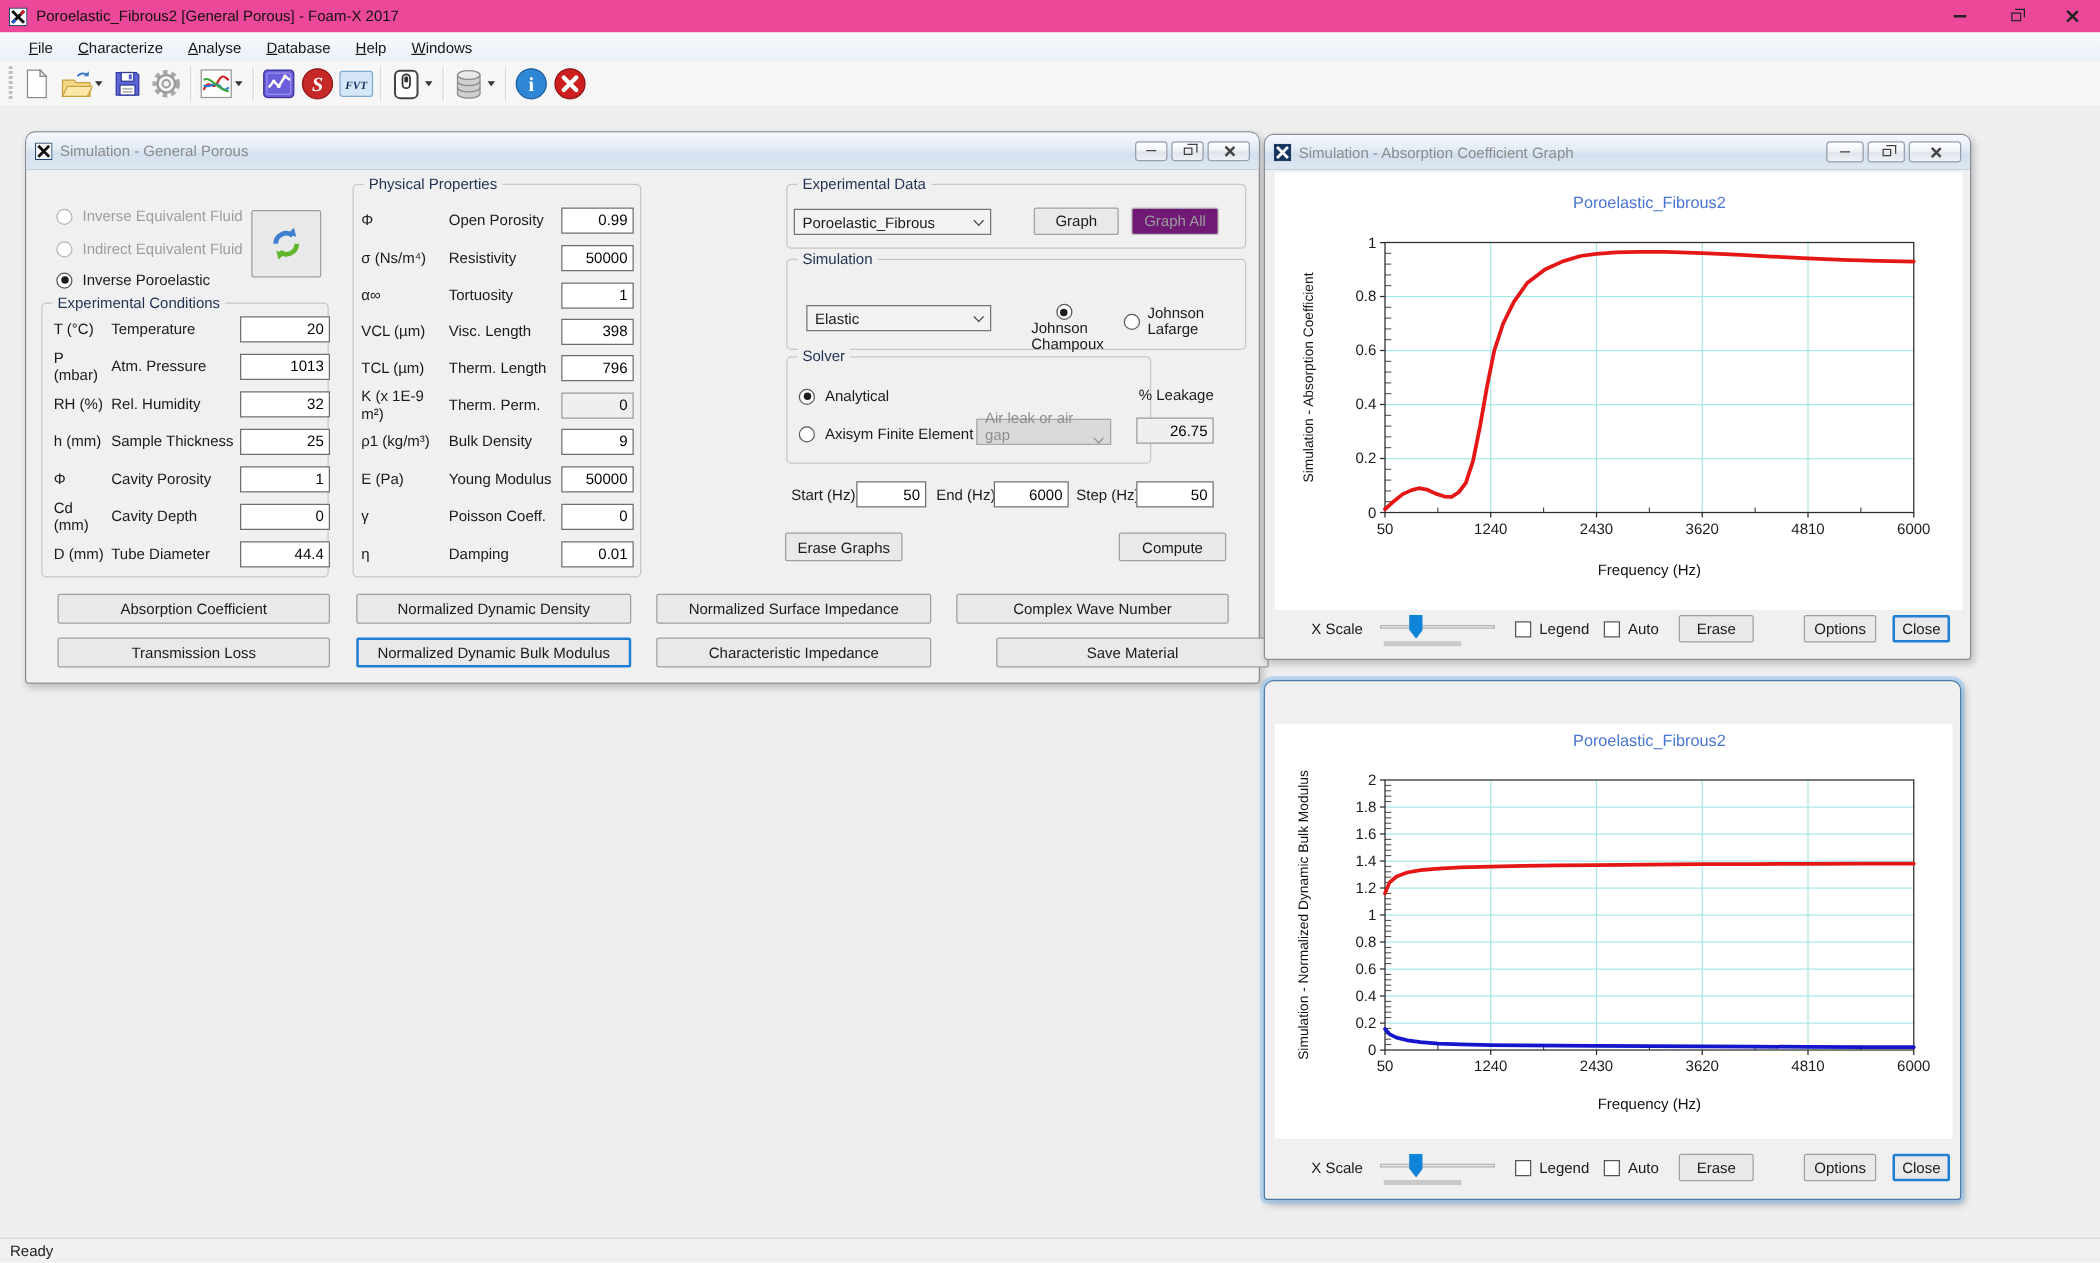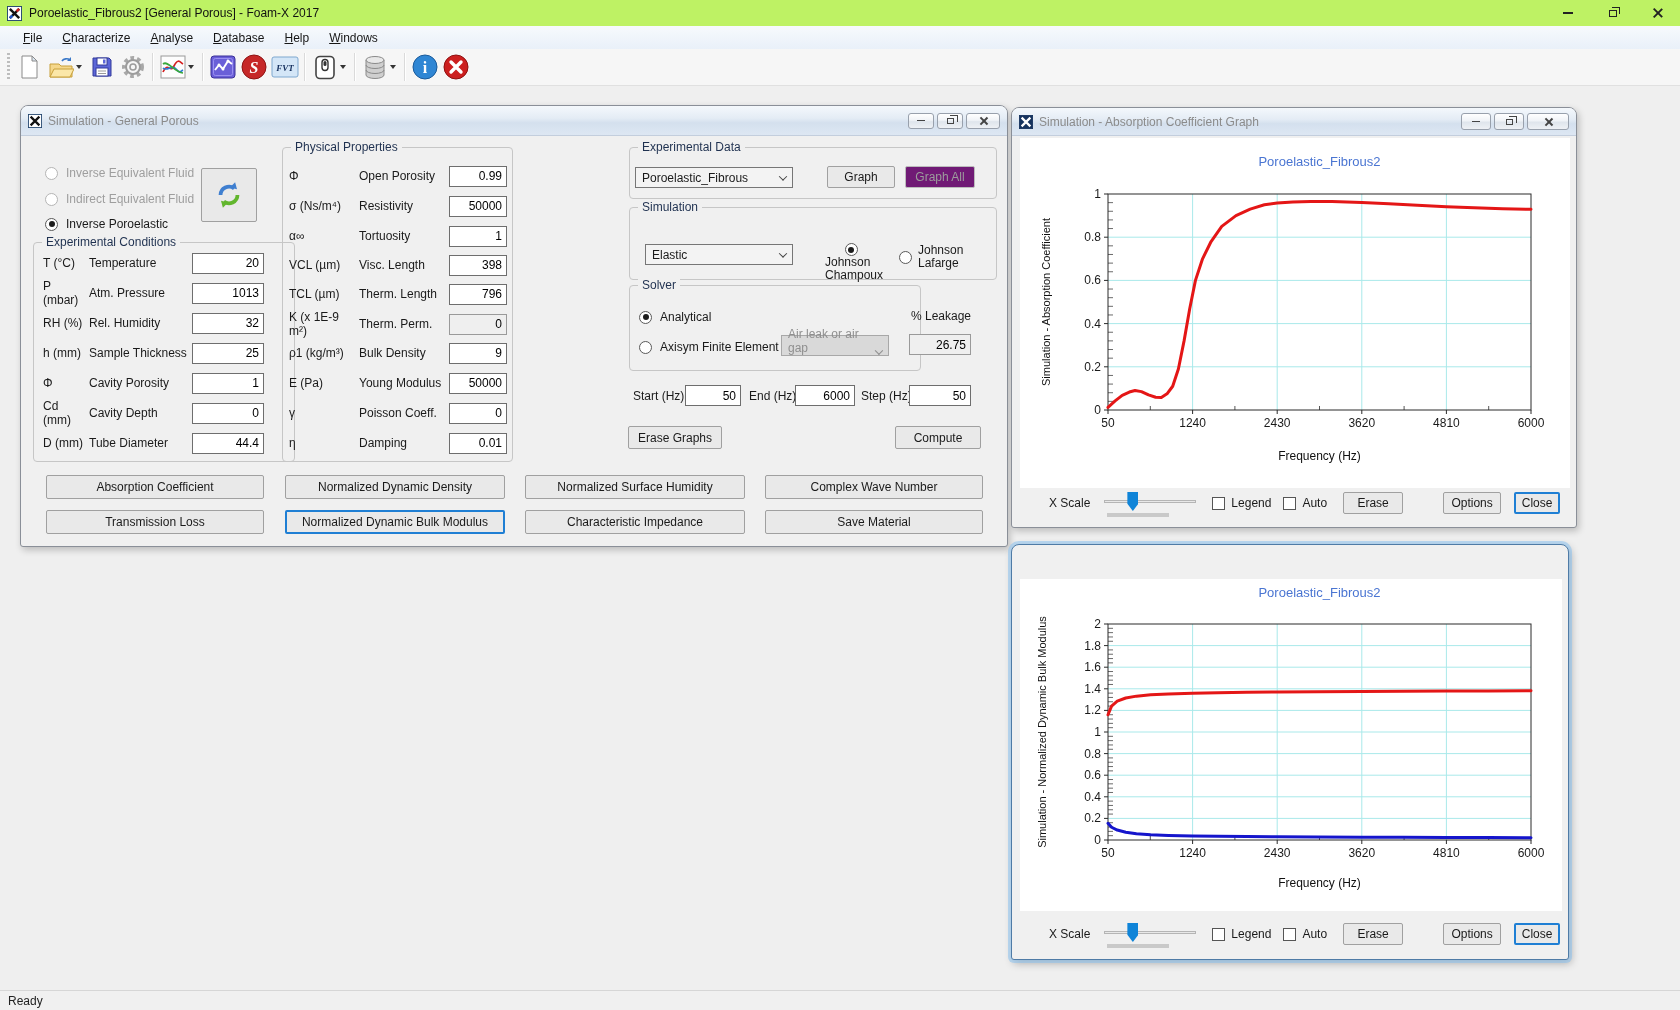"Poroelastic_Fibrous2 [General Porous] -" .app-titlebar { background: #bef264 -> #ec4899 }
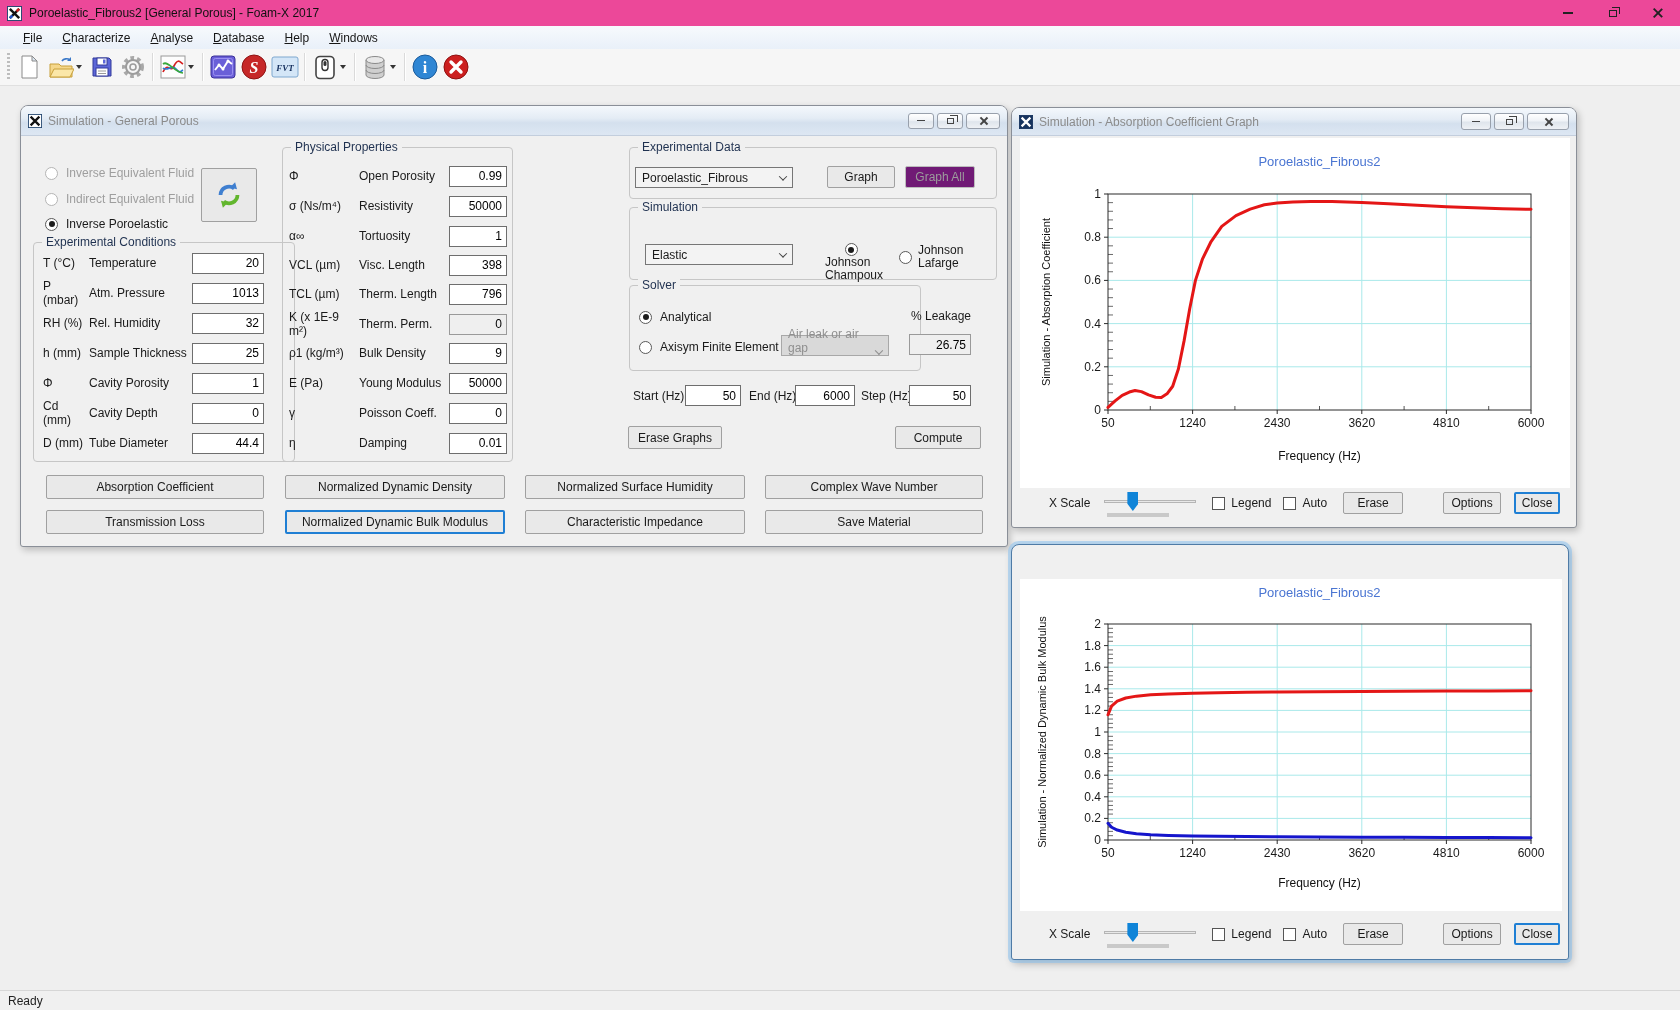"Experimental Conditions" div.group { width: 262px -> 230px }
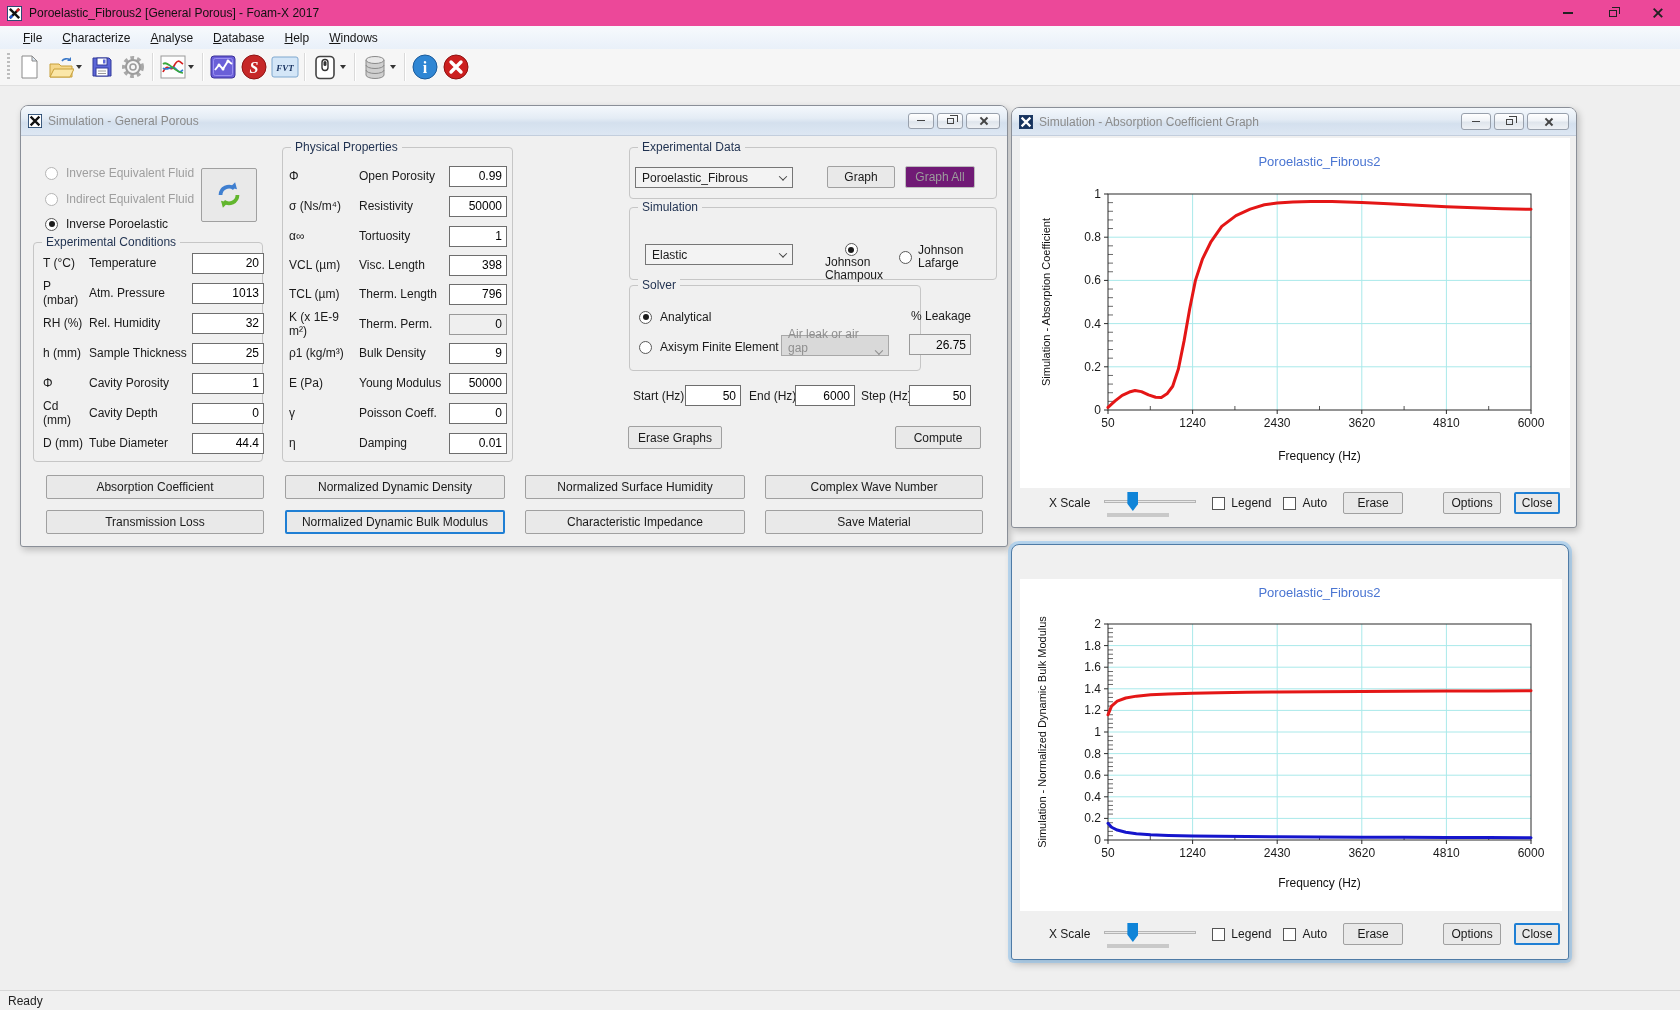"Normalized Surface Humidity" div.btn { text: Humidity -> Impedance }
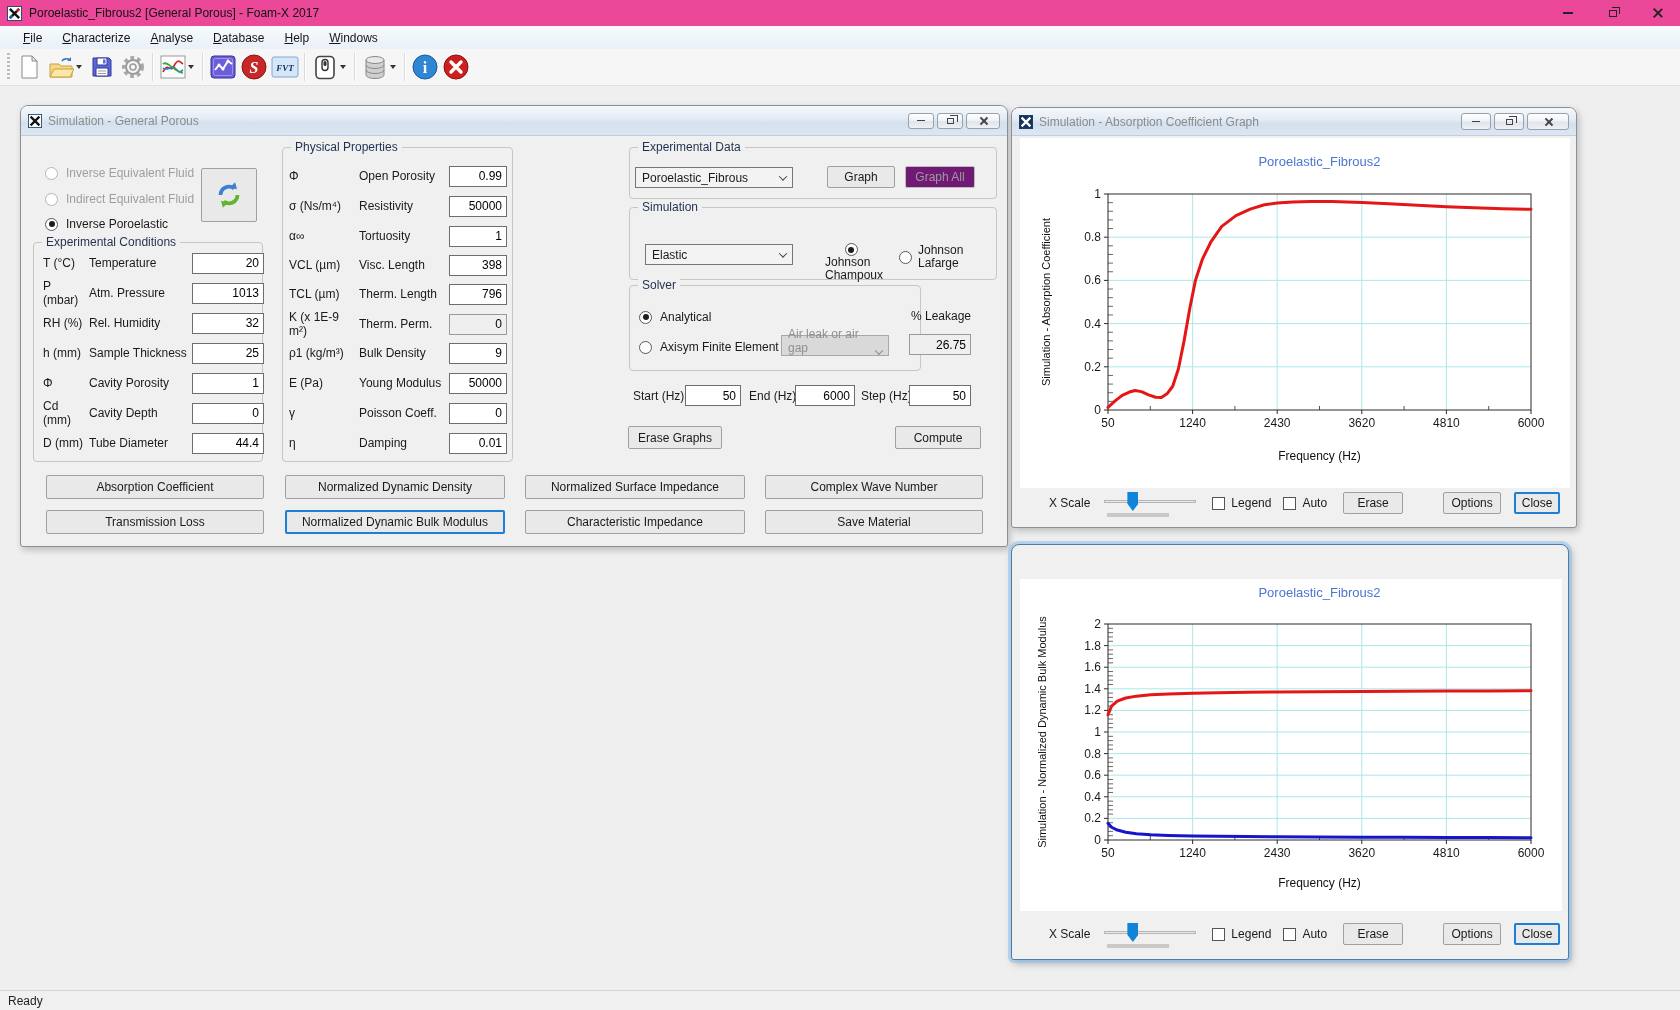"Save Material" div.btn { left: 744px -> 776px }
